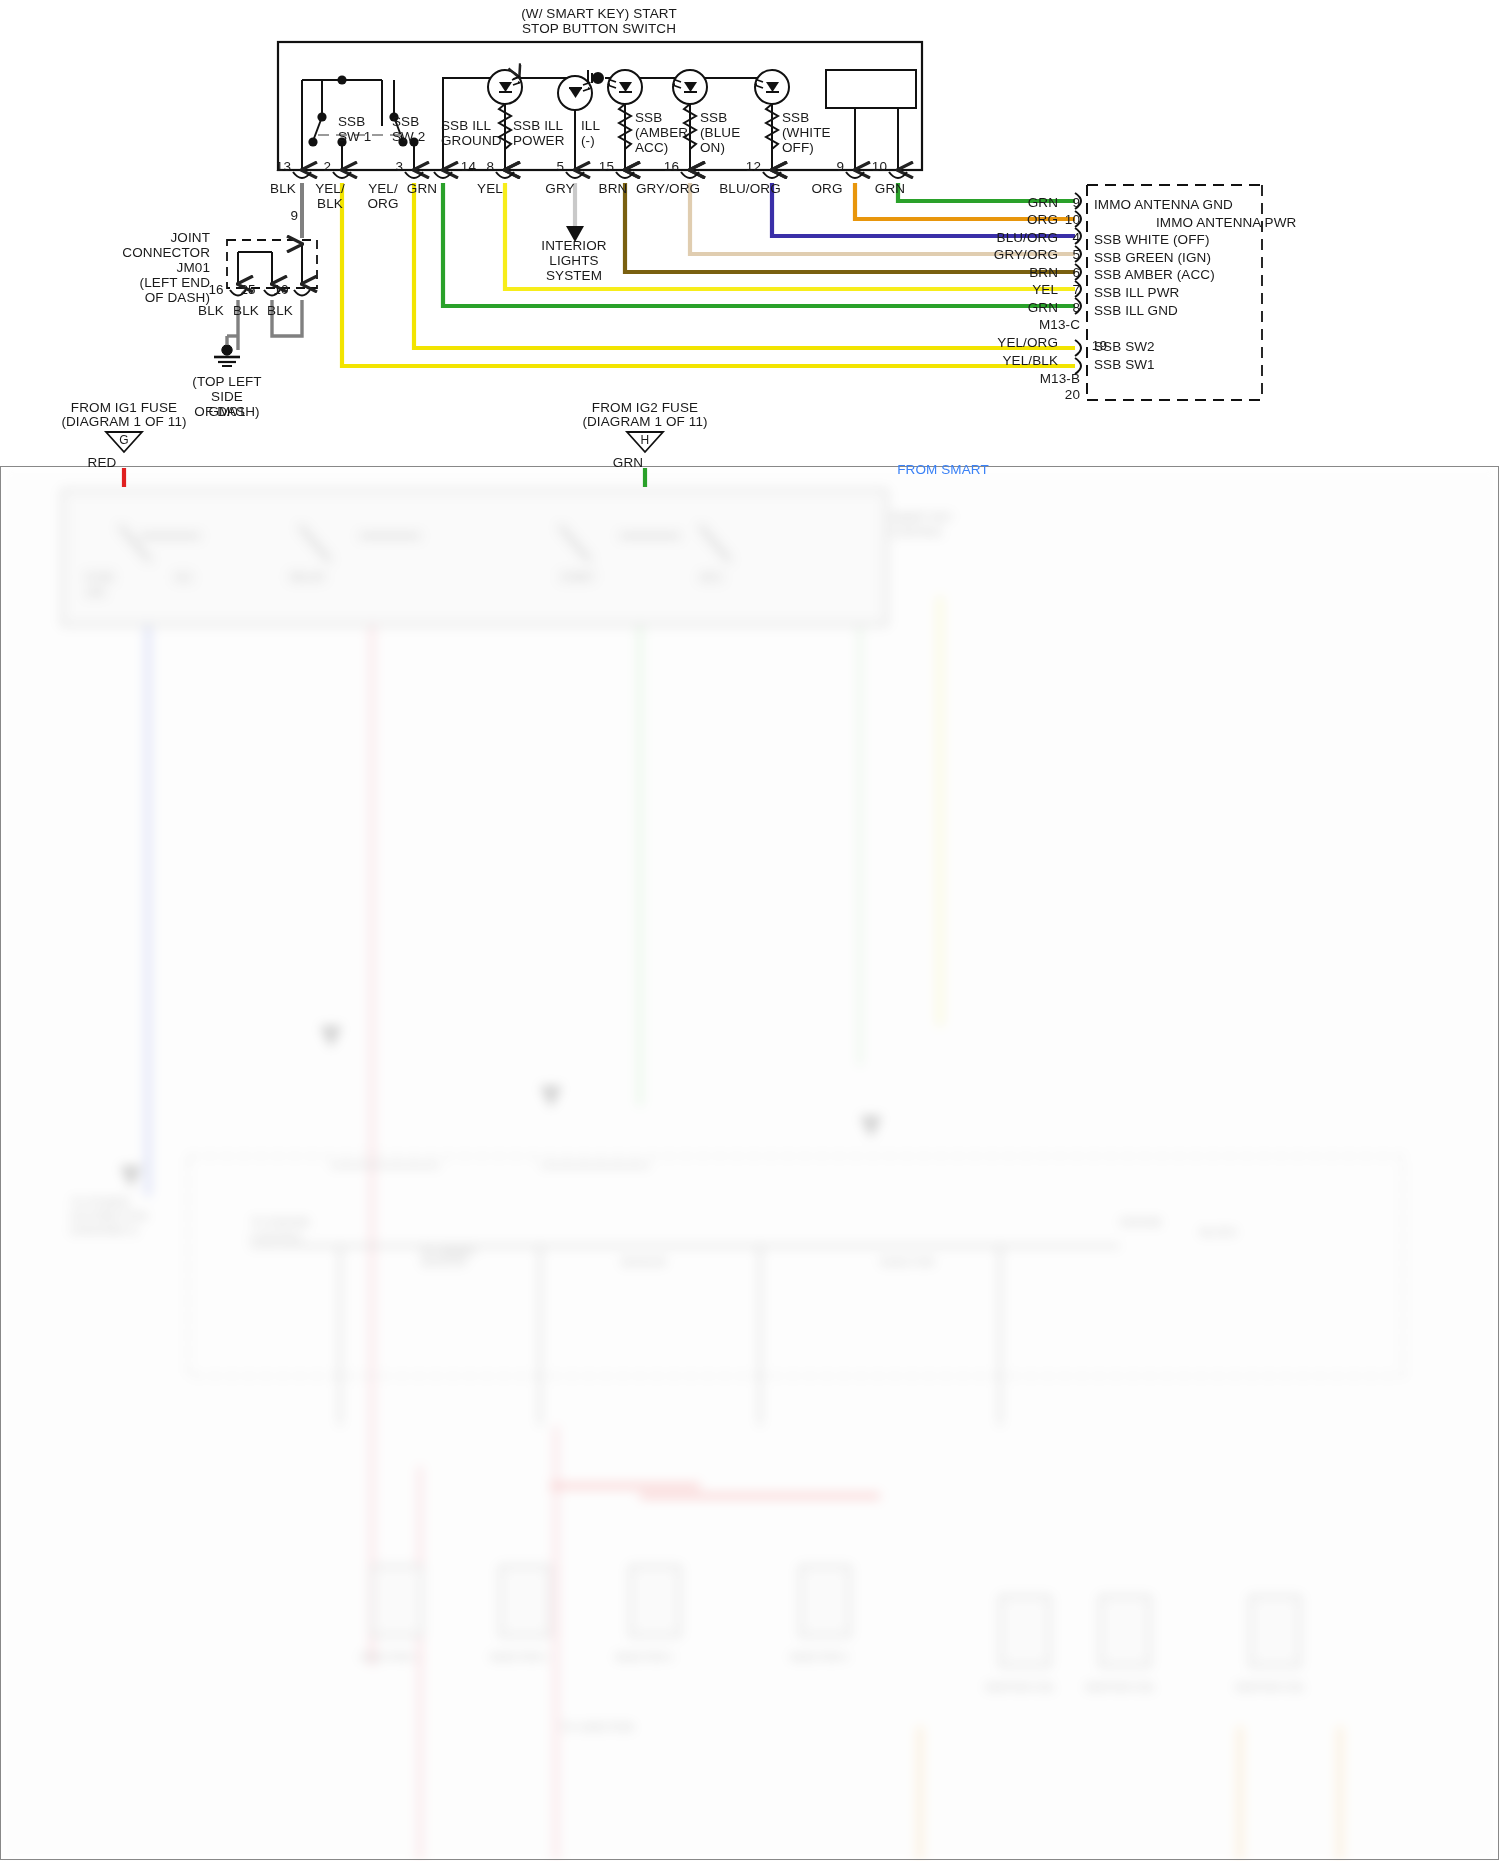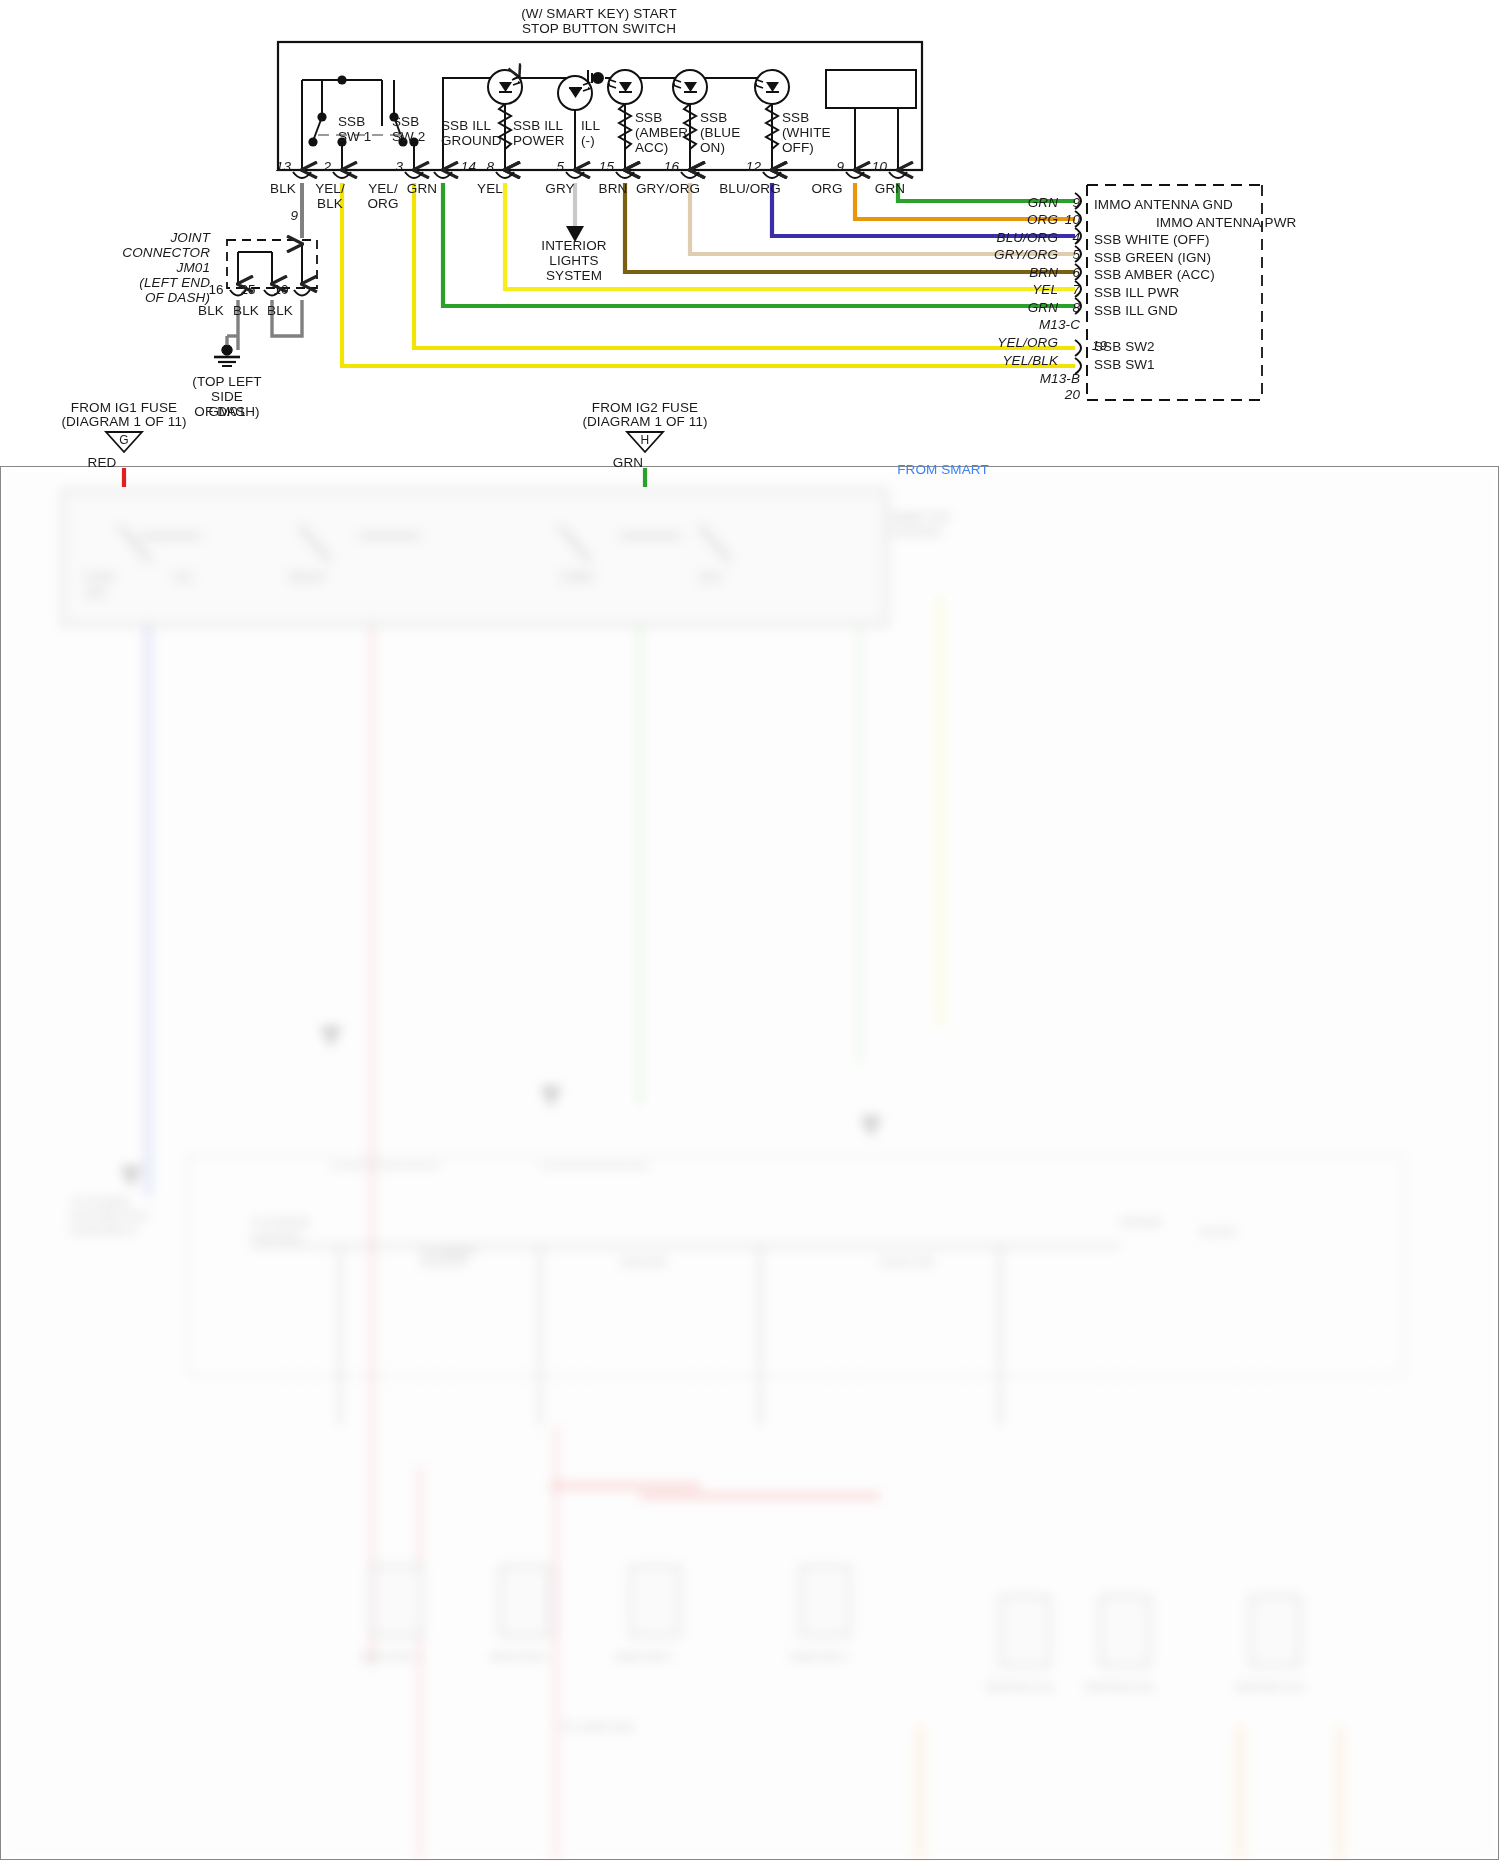"13" .txt.r { font-style: italic -> none }
